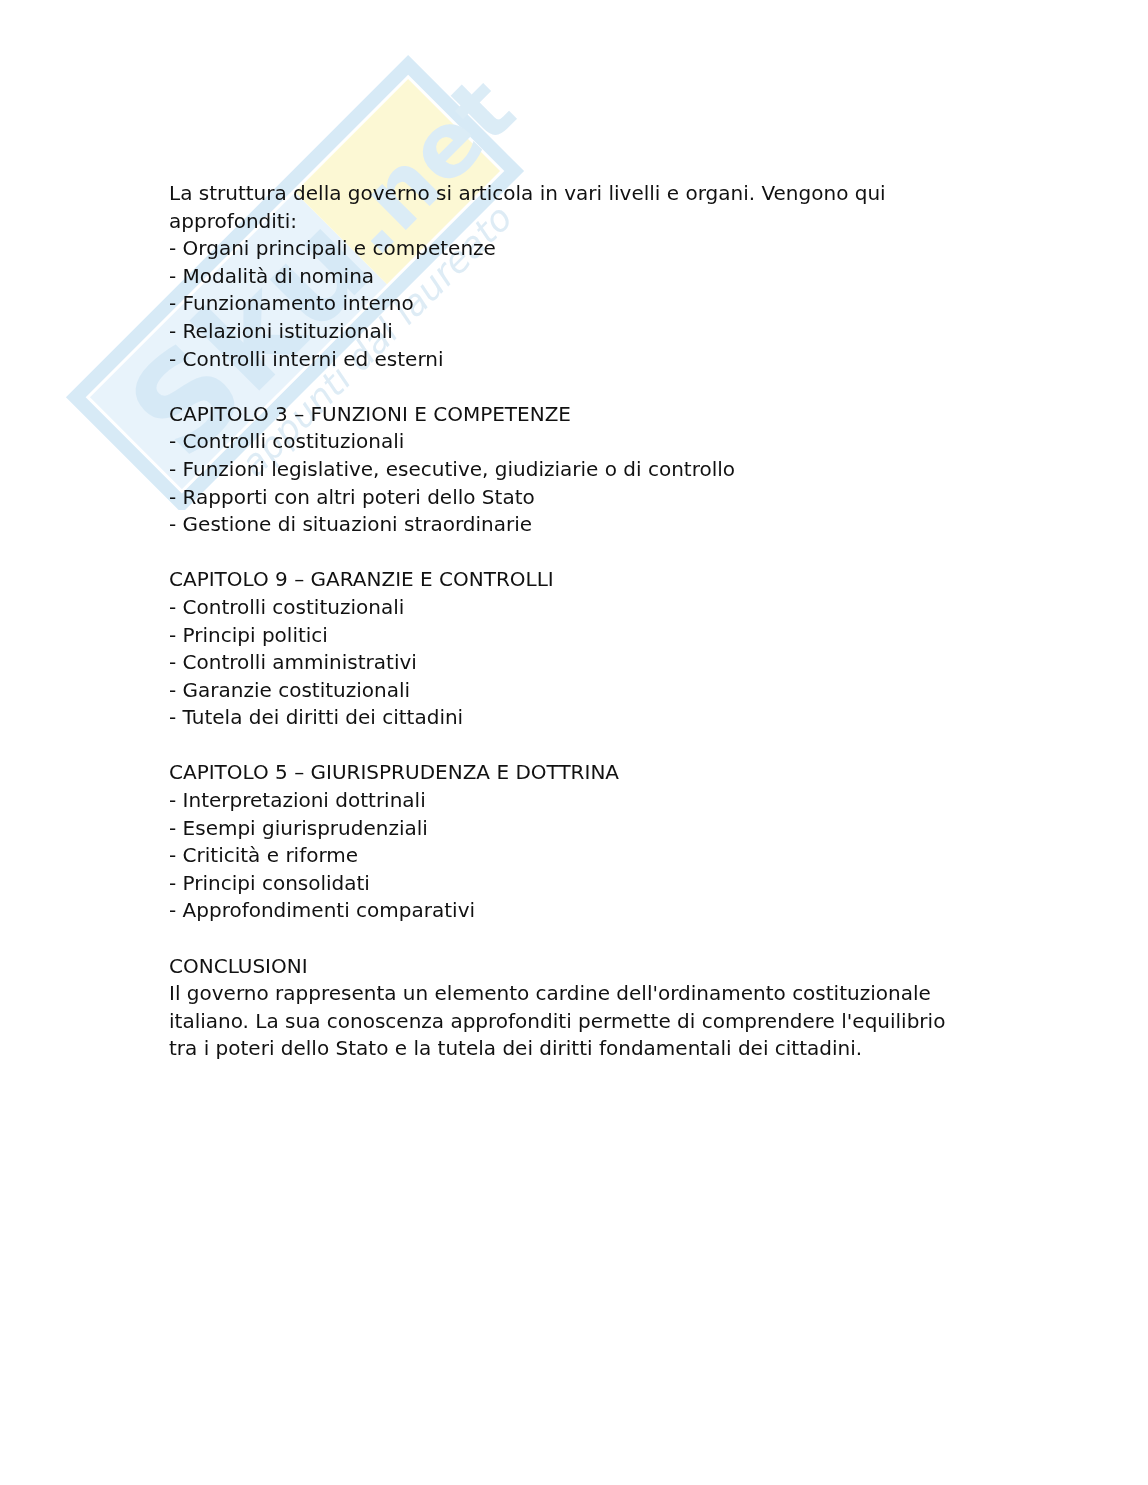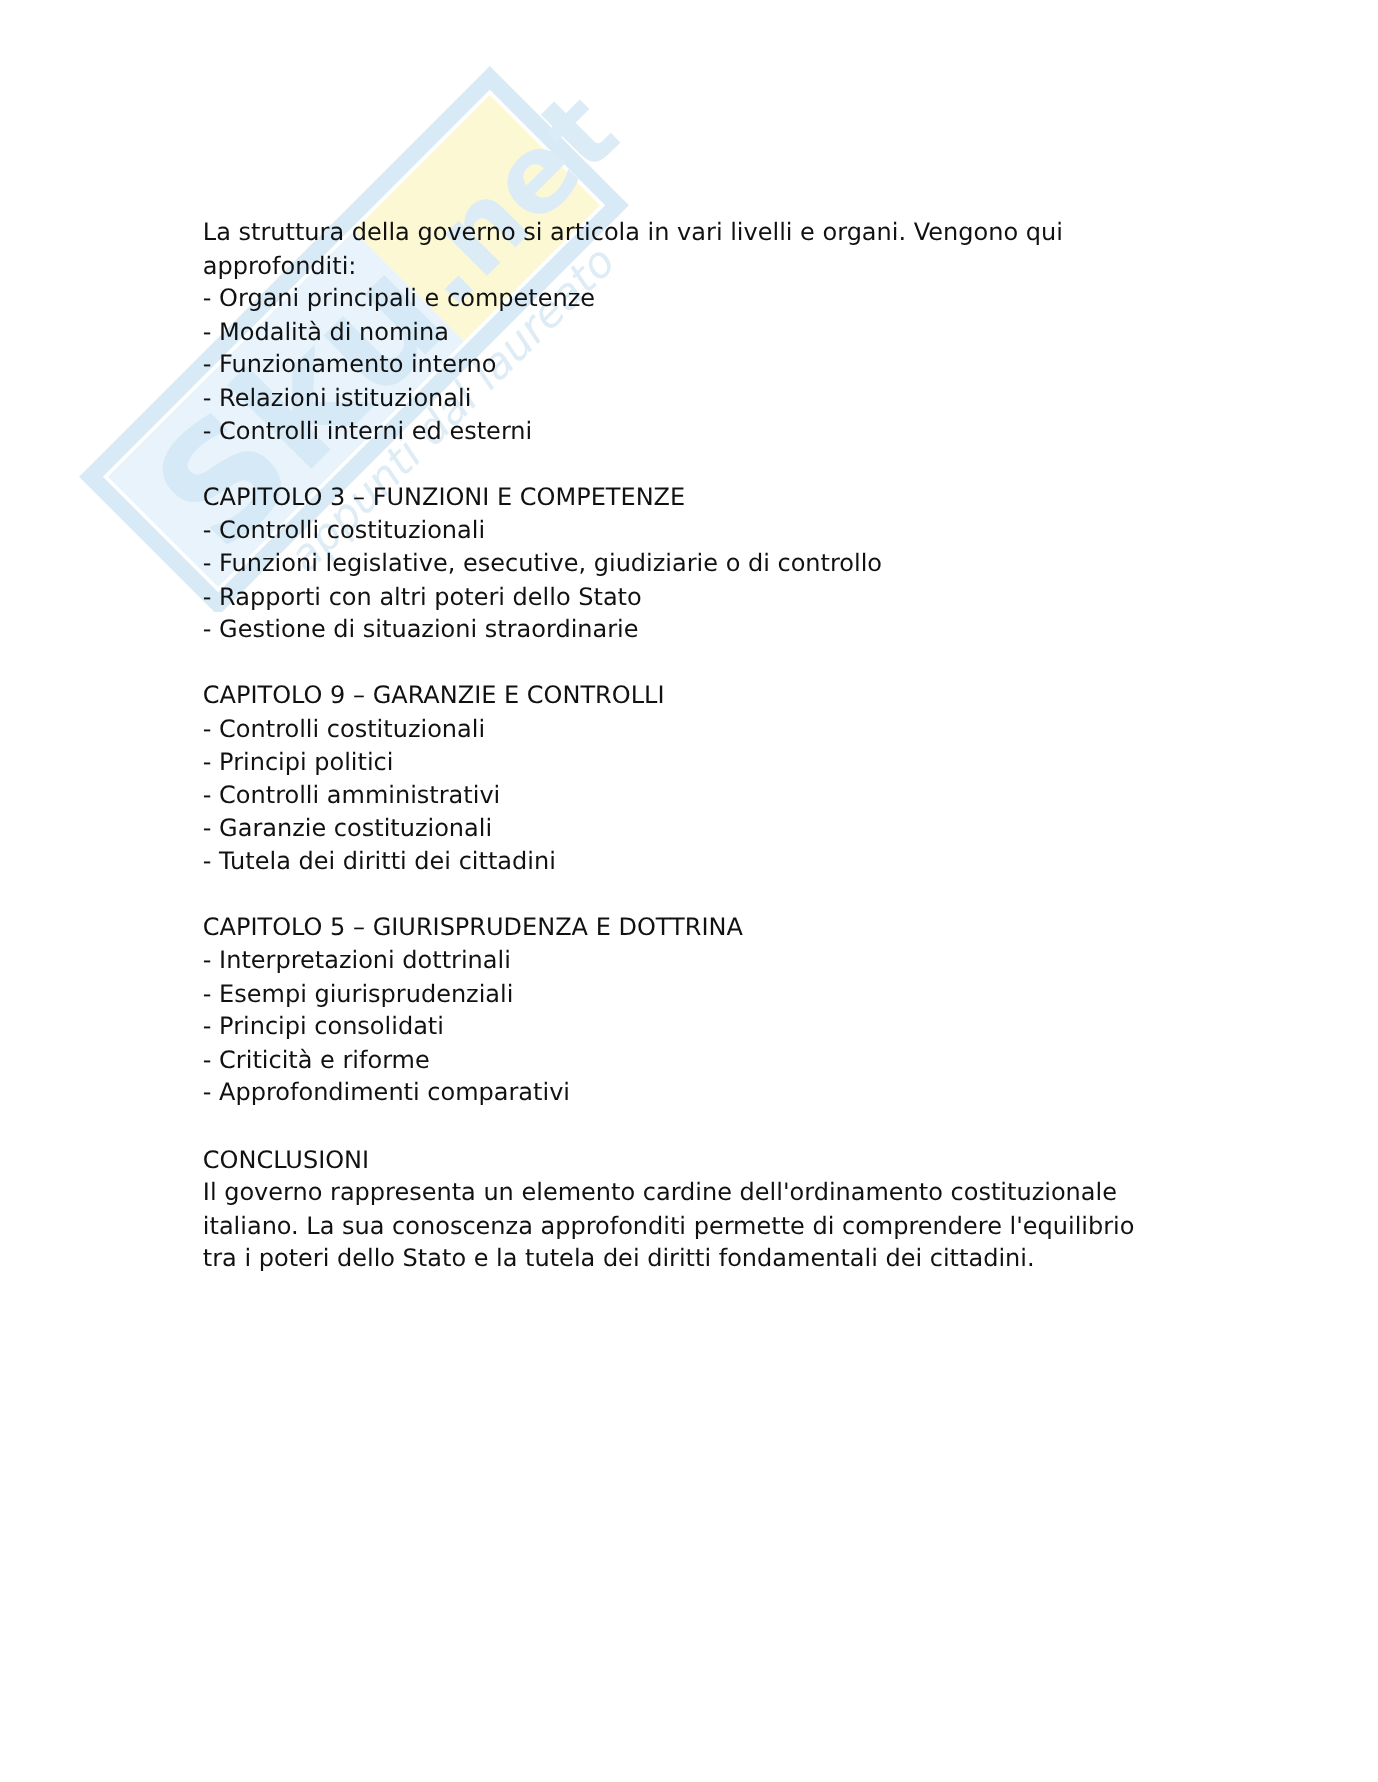"- Principi consolidati" p.line { order: before "- Criticità e riforme" -> after "- Criticità e riforme" }
